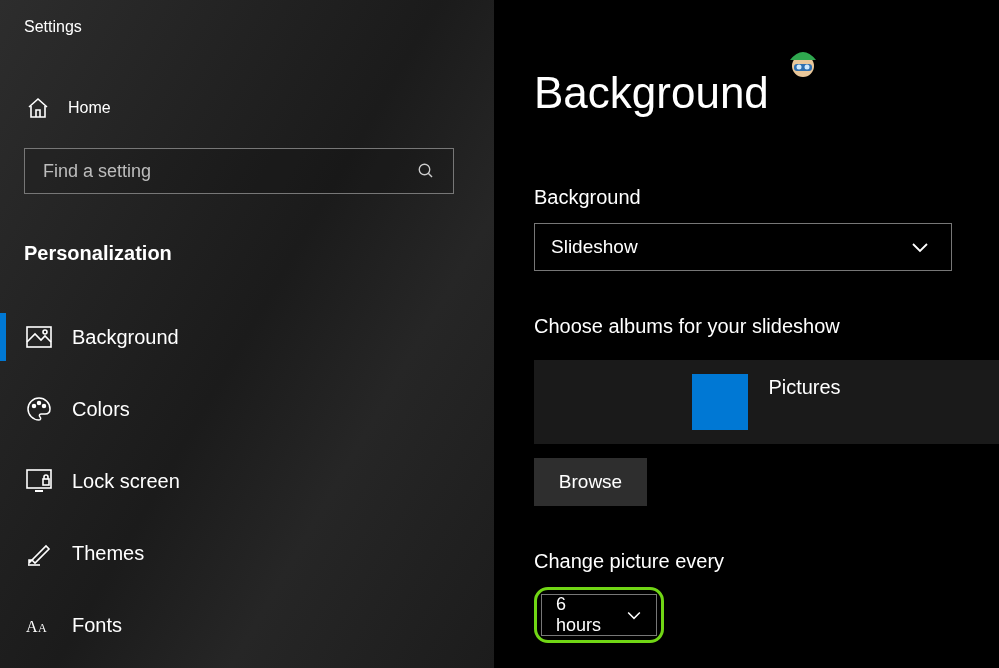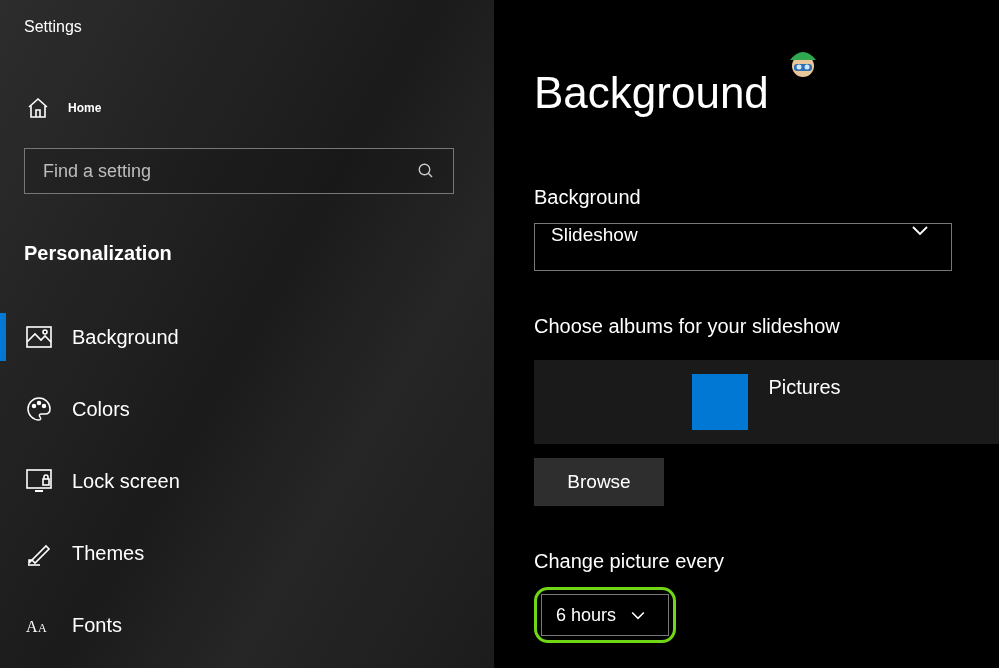"Home" .home-row .label { font-size: 12px -> 16px; font-weight: bold -> none }
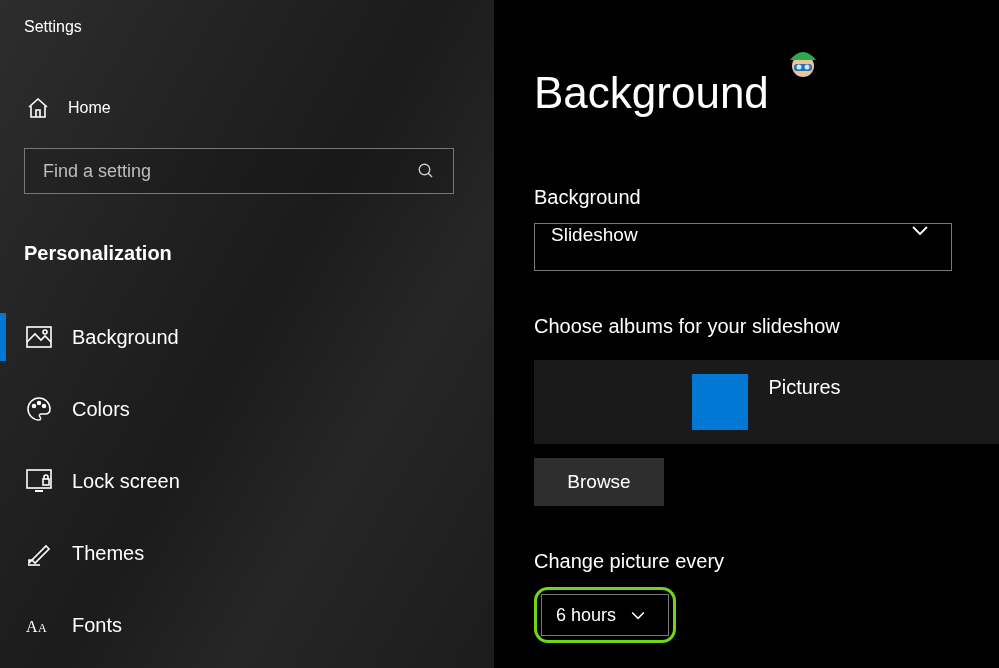"Slideshow" .select { align-items: flex-start -> center }
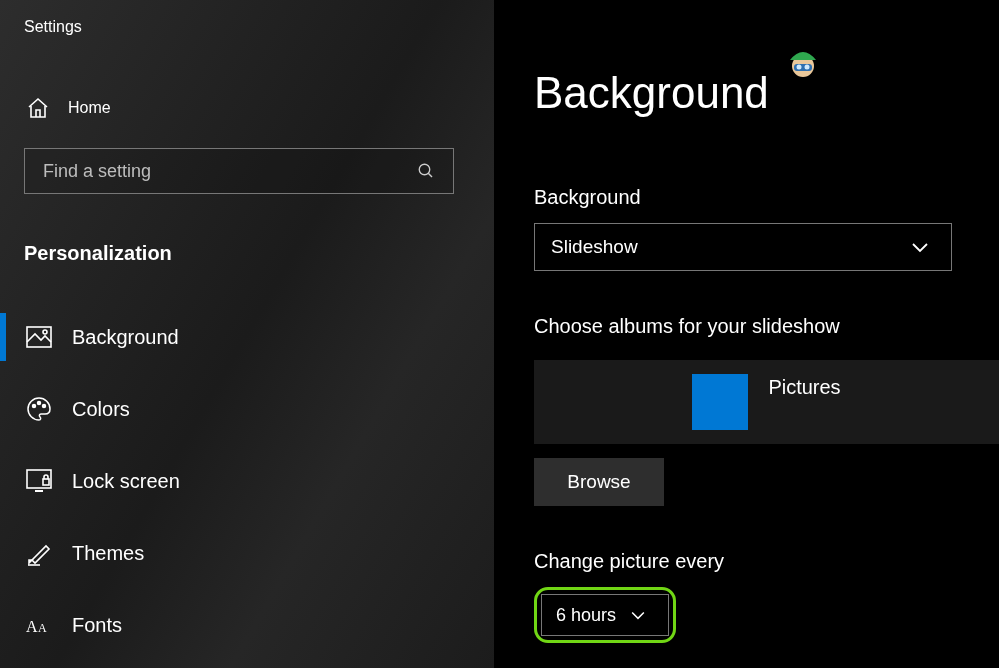"Browse" .browse-btn { width: 130px -> 113px }
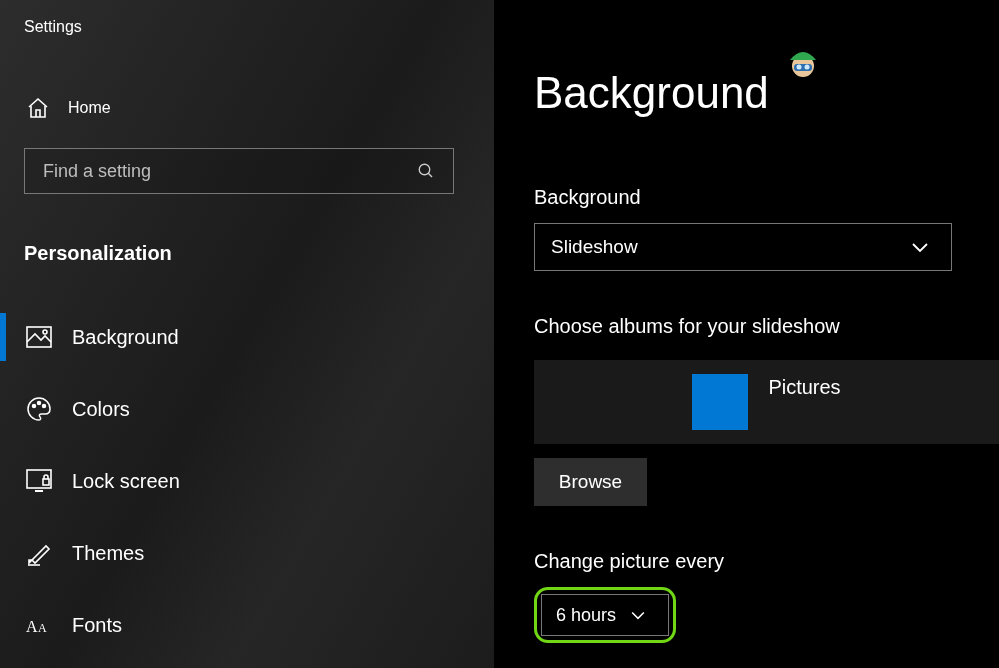"6 hours" .interval-select { width: 128px -> 116px }
